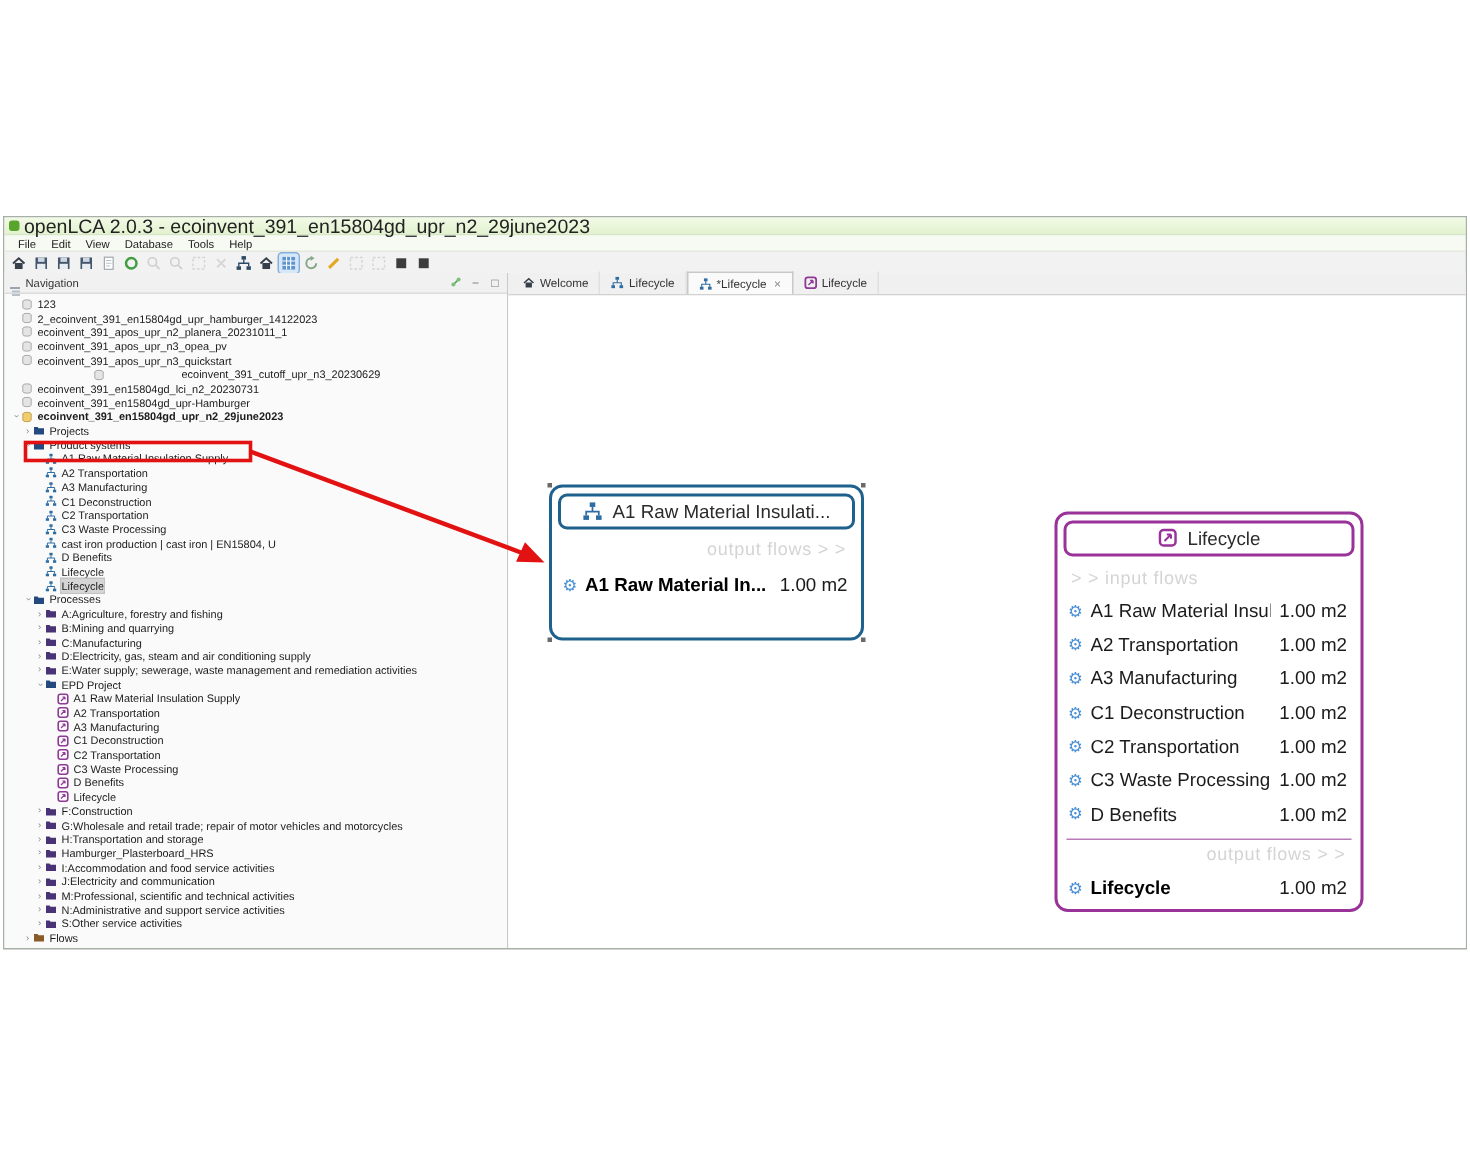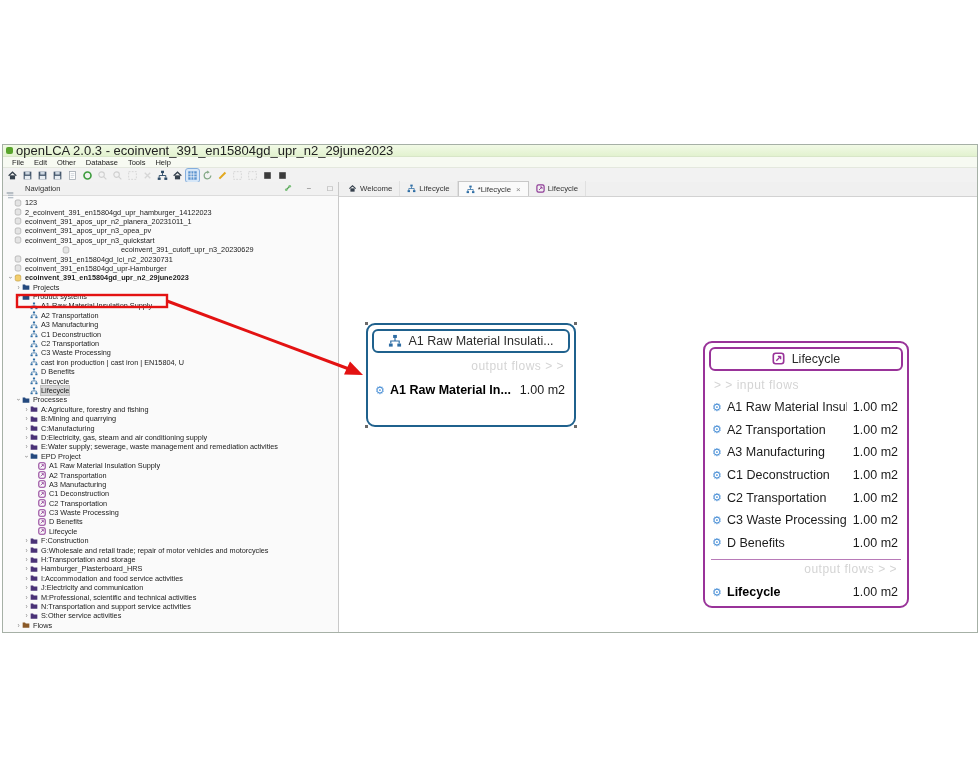"Other" span.mi { text: Other -> View }
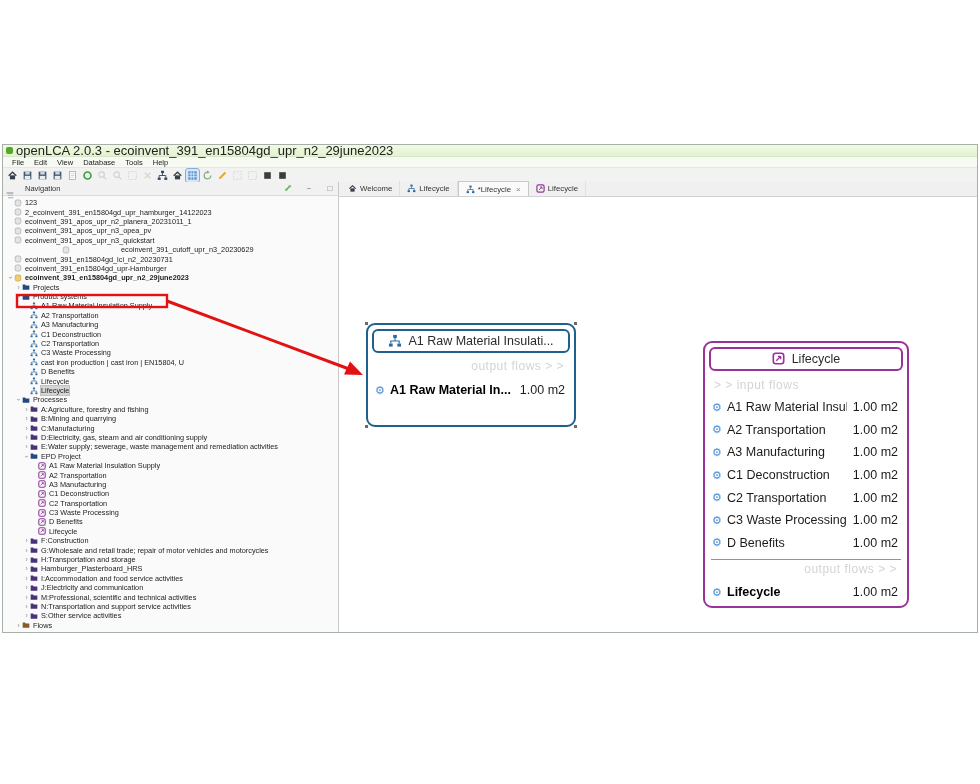"Navigation" #navheader { gap: 11px -> 3px }
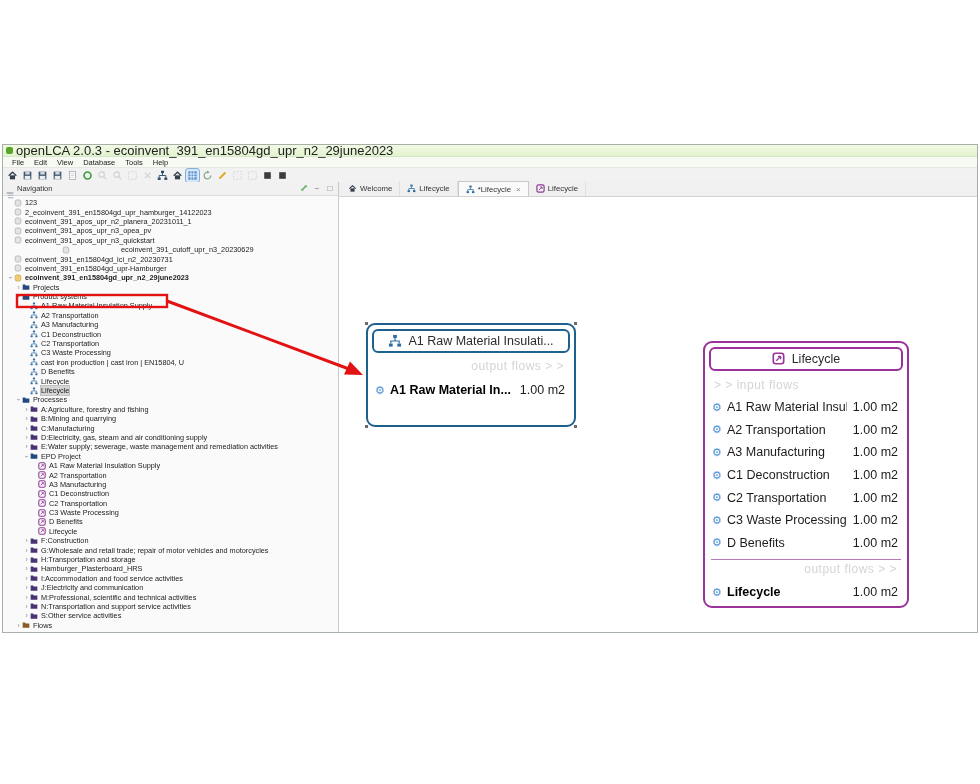"N:Transportation and support service" span.tlabel { text: N:Transportation -> N:Administrative }
